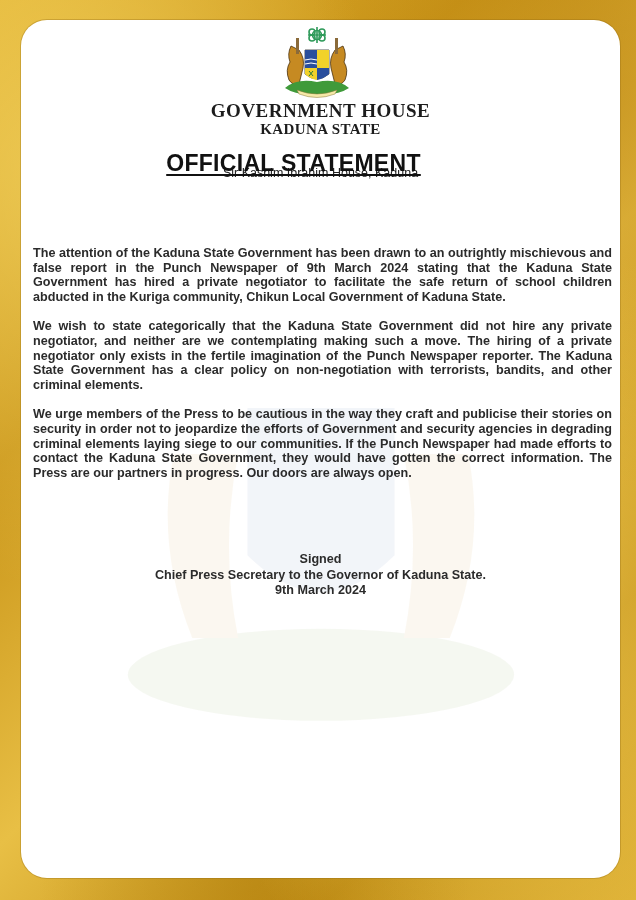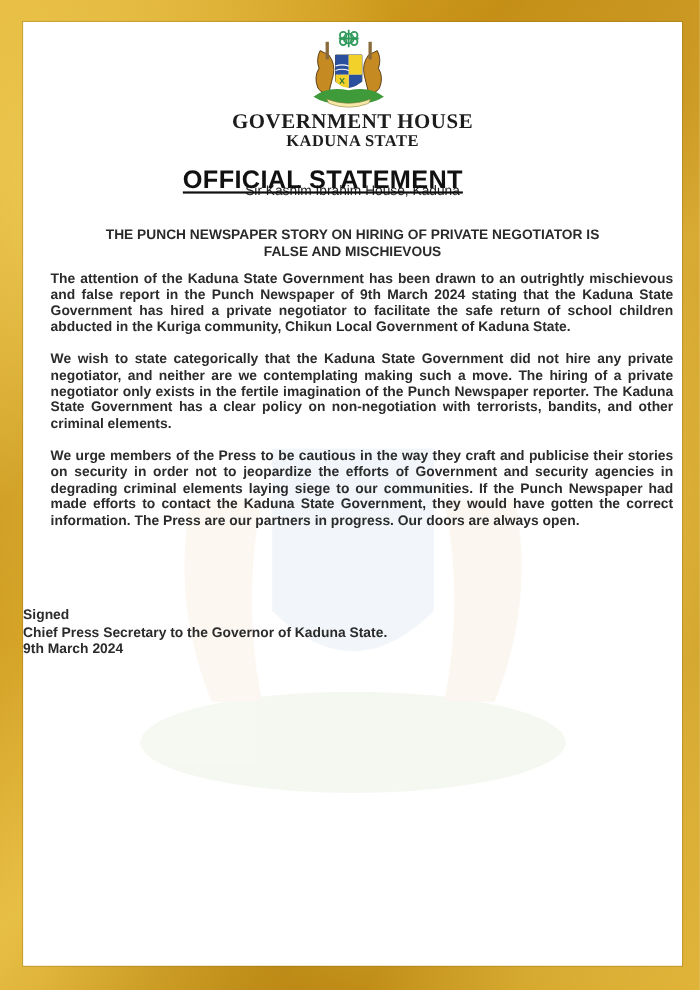"GOVERNMENT HOUSE" .page { border-radius: none -> 26px }
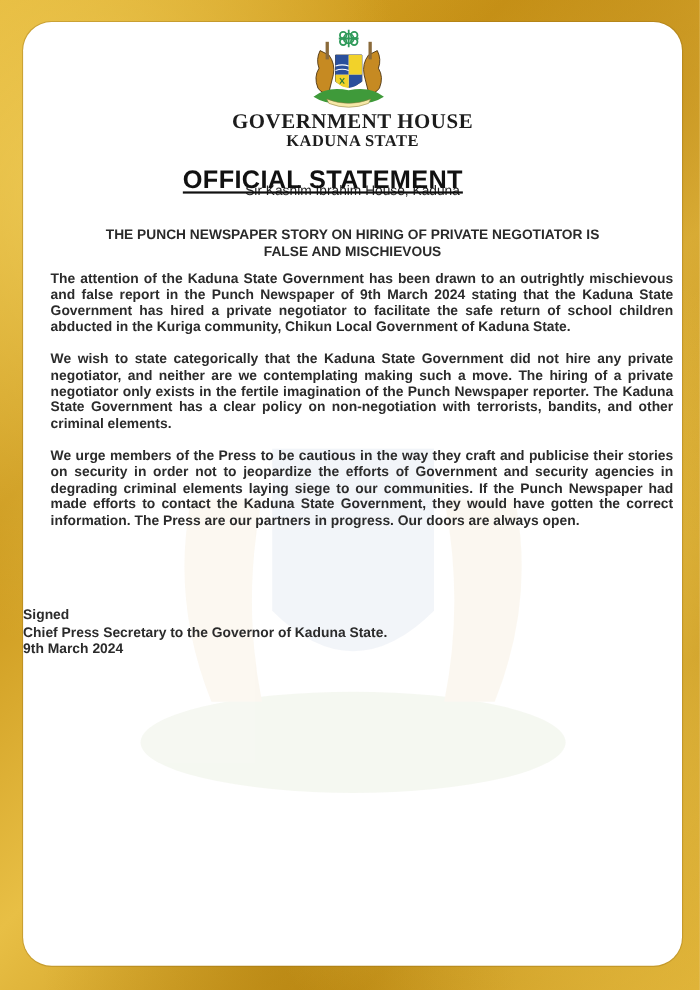"THE PUNCH NEWSPAPER STORY ON" div.headline { html: <div> <div>THE PUNCH NEWSPAPER STORY ON HIRING OF PRIVATE NEGOTIATOR IS</div> <div>FALSE AND MISCHIEVOUS</div> </div> -> none }
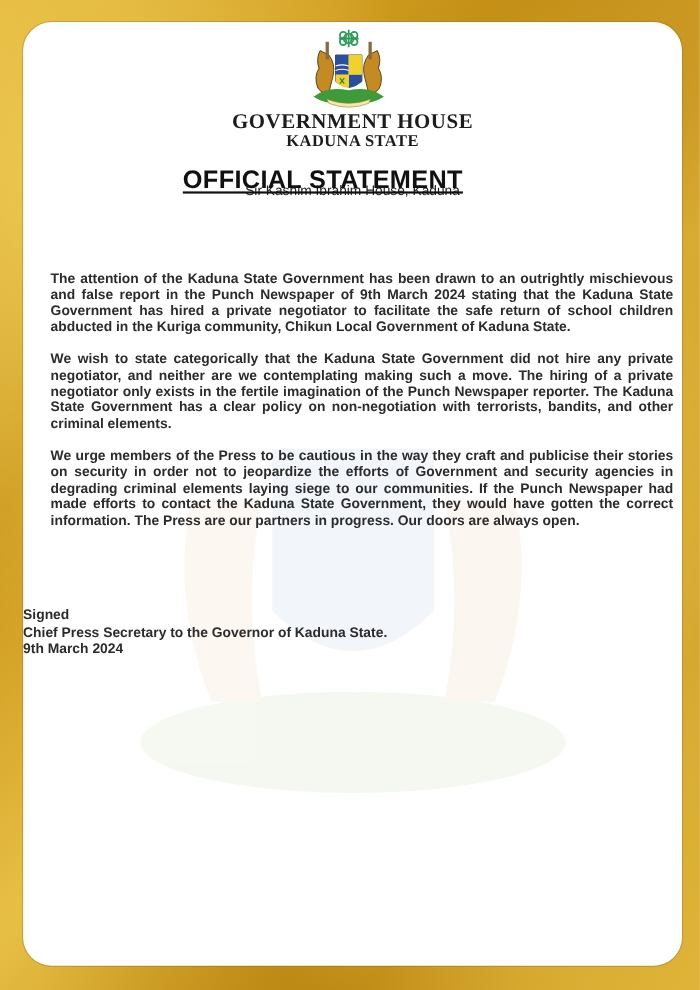"The attention of the Kaduna" .body p { margin: 0 0 15px 16px -> 0 0 15px 3px }
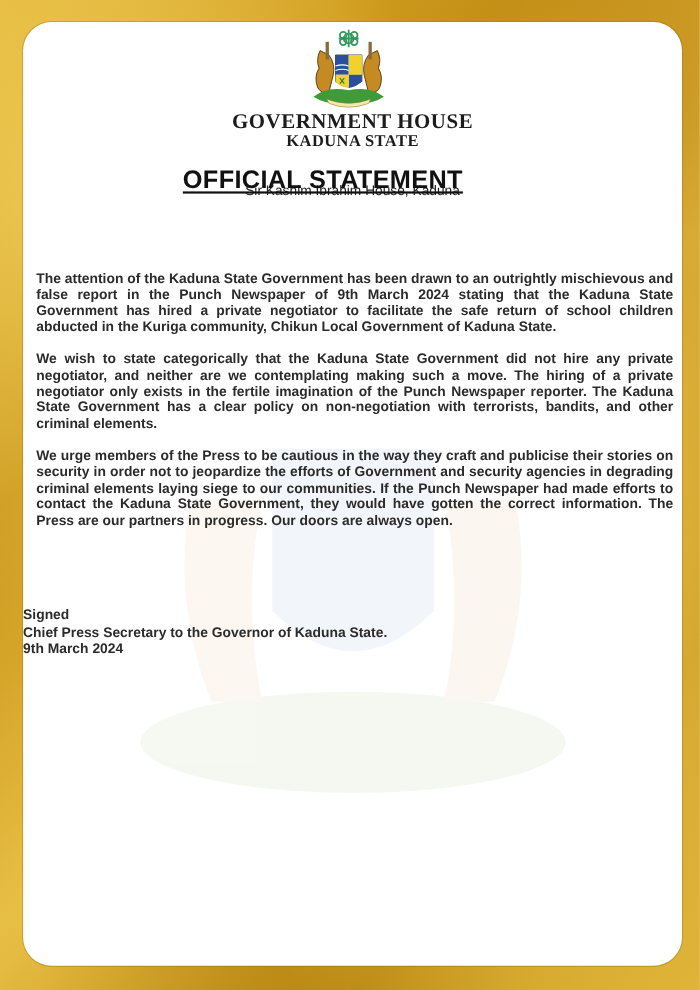"Signed" .signature { text-align: none -> center }
